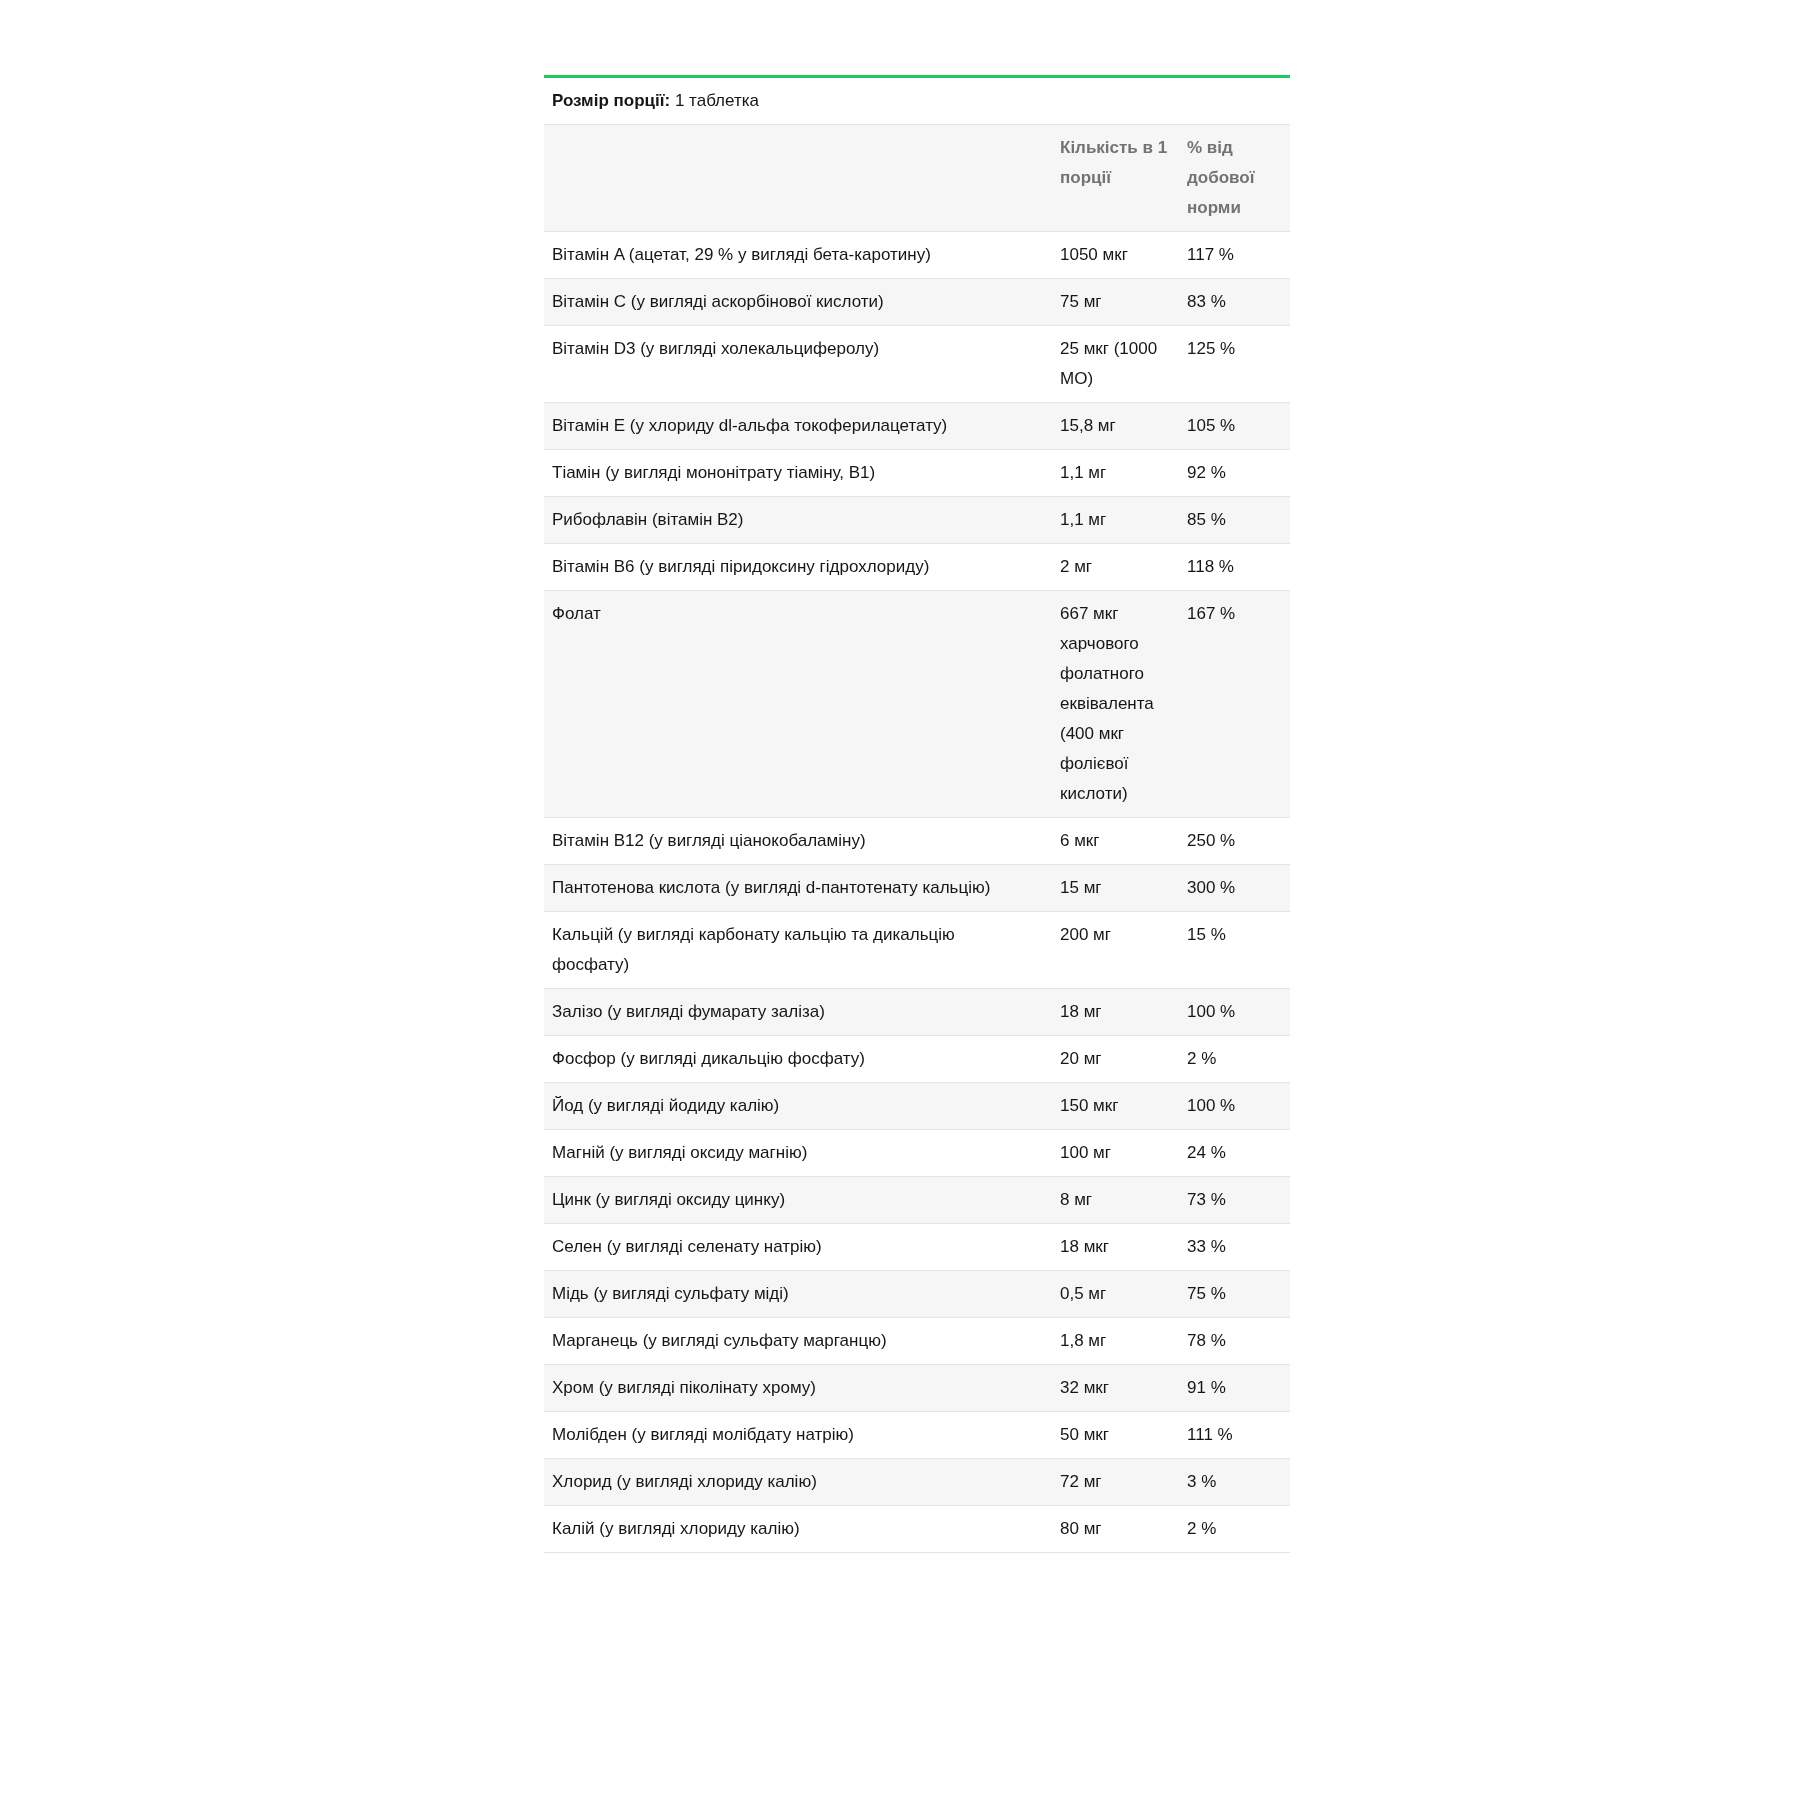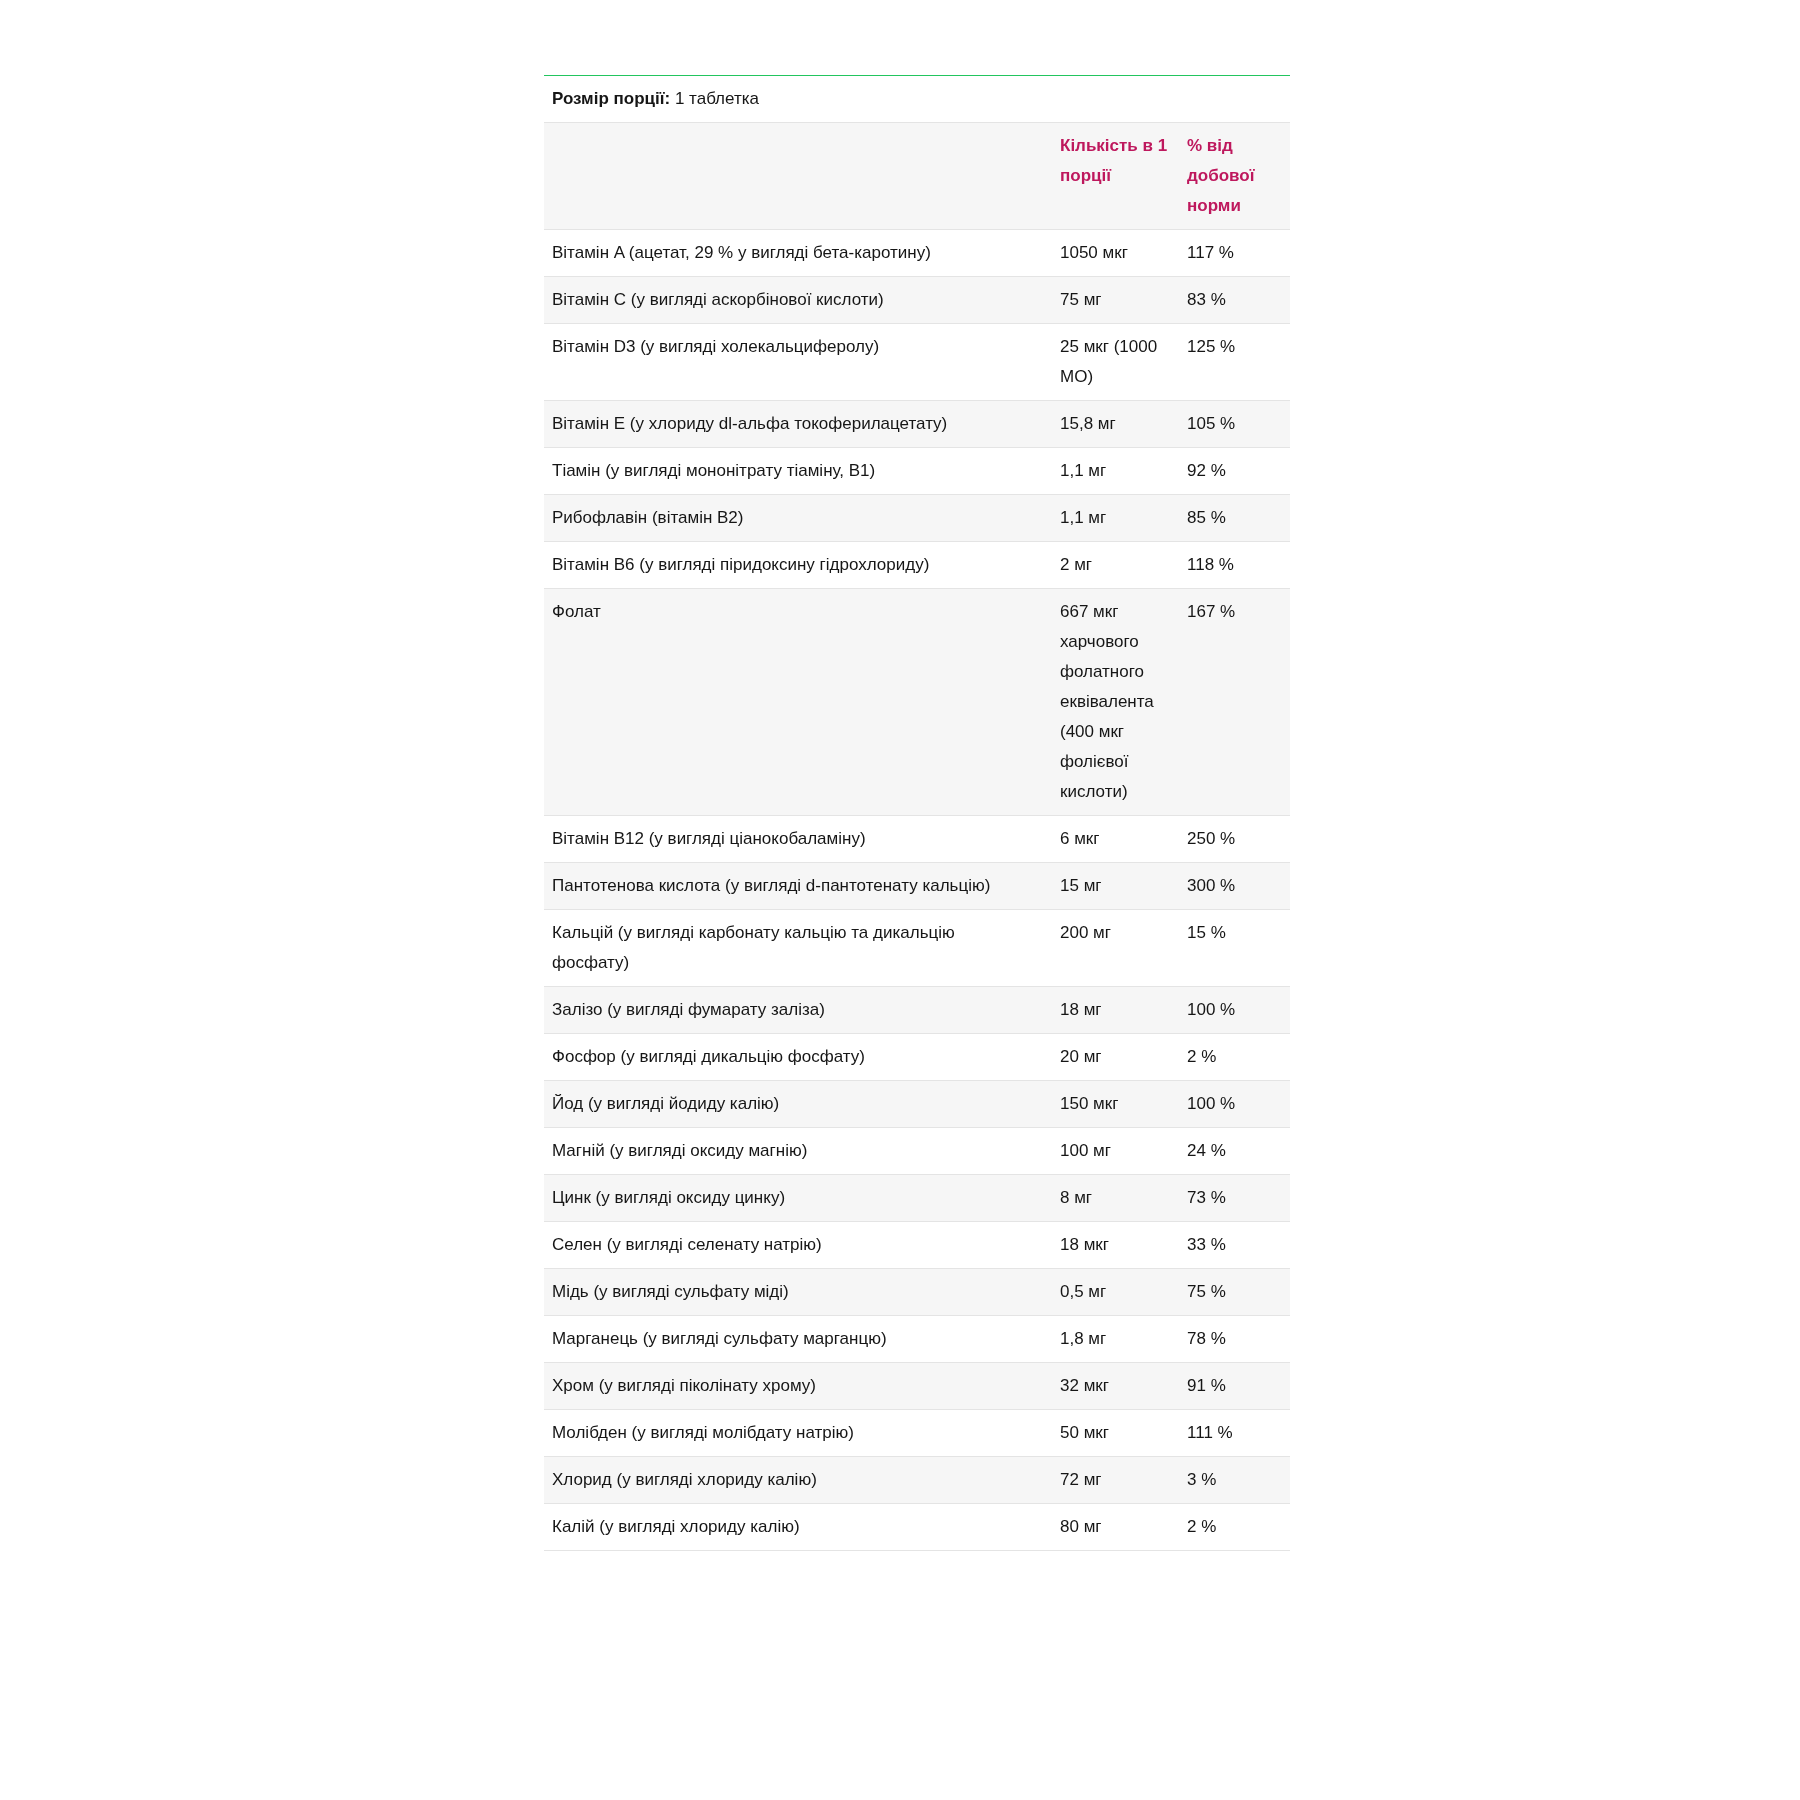"Розмір порції: 1 таблетка" .facts-panel { border-top: 1px solid #22c55e -> 3px solid #22c55e }
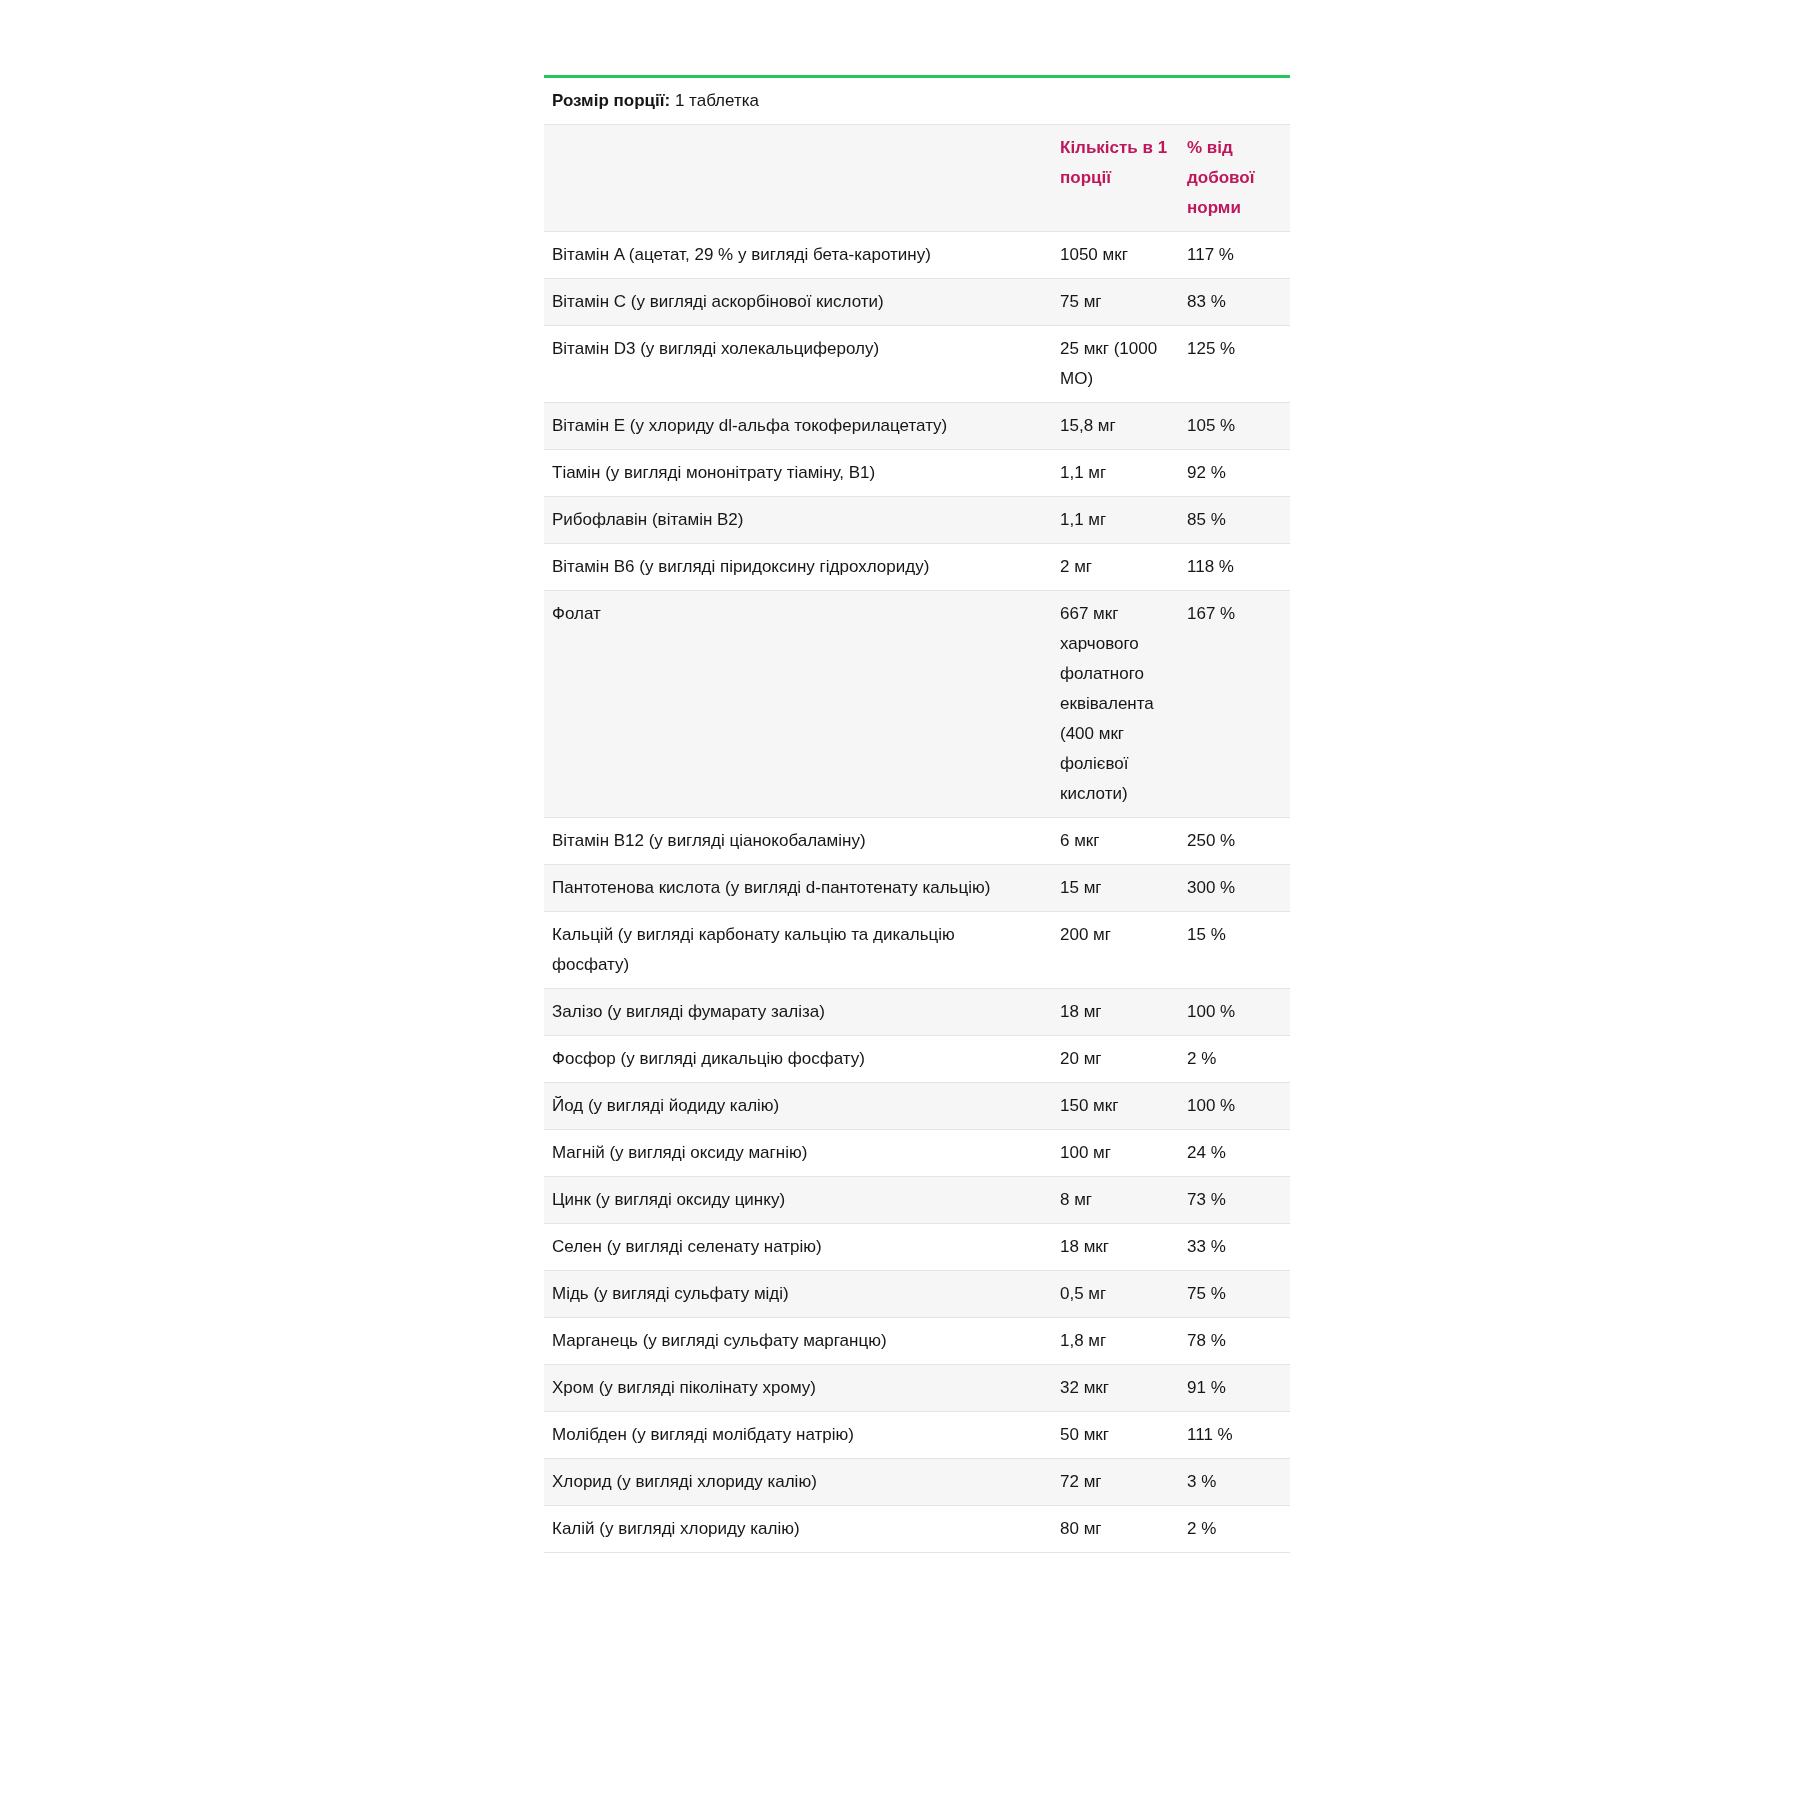"Кількість в 1 порції" th { color: #be185d -> #737373 }
